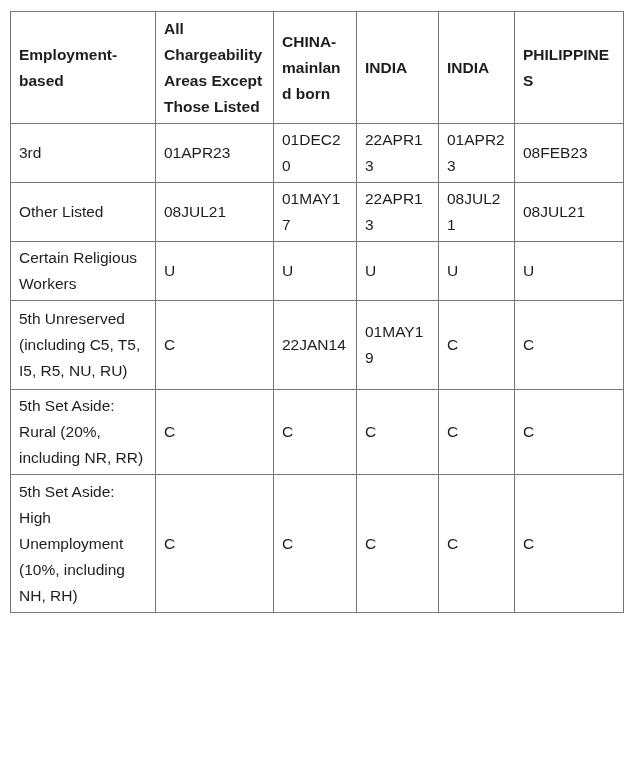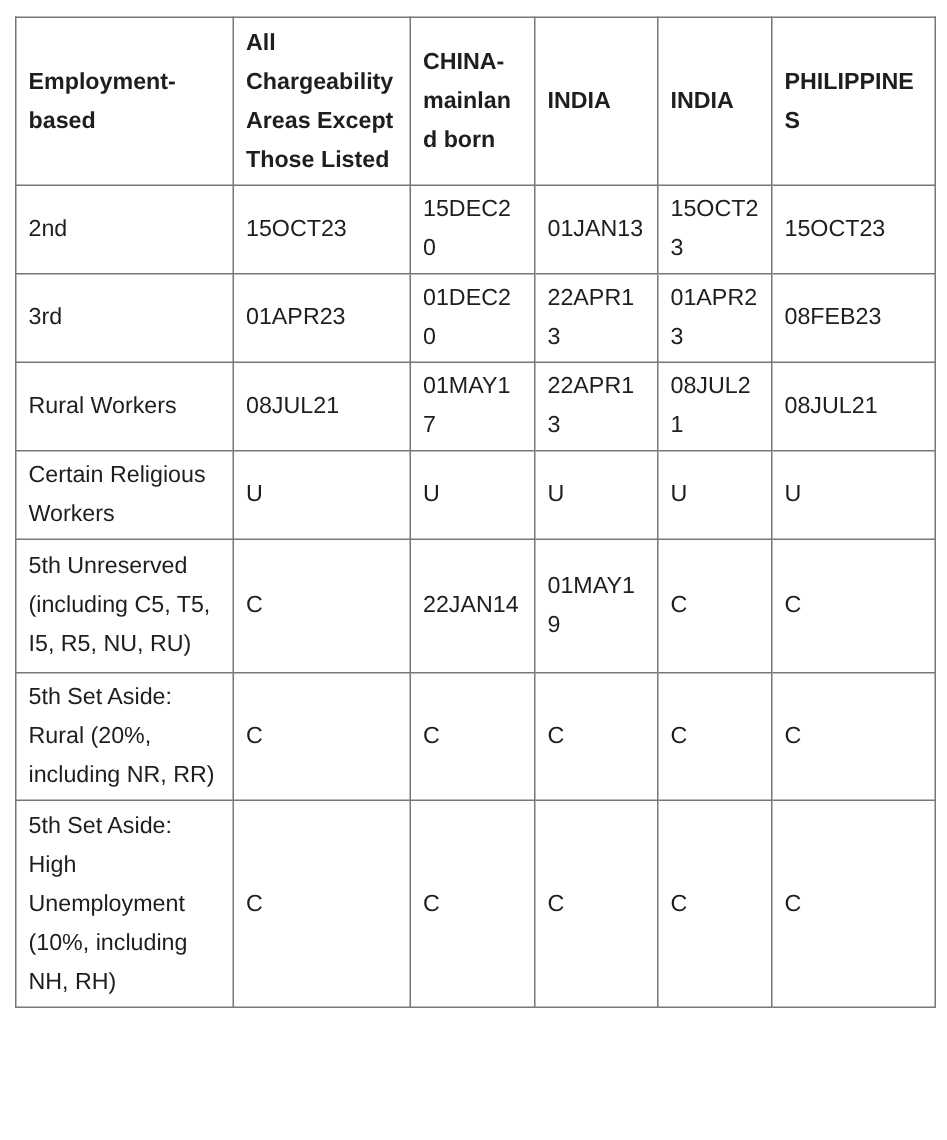"2nd" tr.r-single { html: <tr> <td>2nd</td> <td>15OCT23</td> <td>15DEC20</td> <td>01JAN13</td> <td>15OCT23</td> <td>15OCT23</td> </tr> -> none }
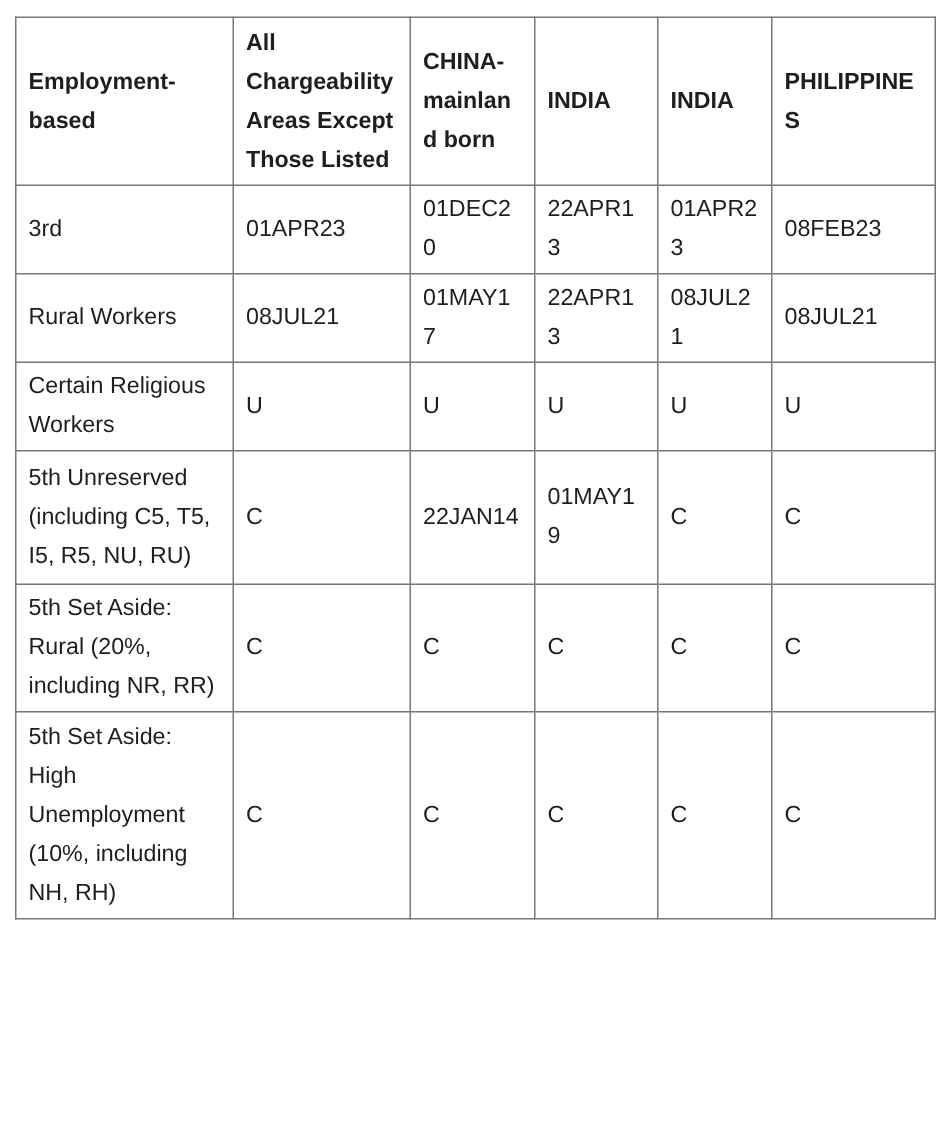"Rural Workers" td { text: Rural Workers -> Other Listed }
